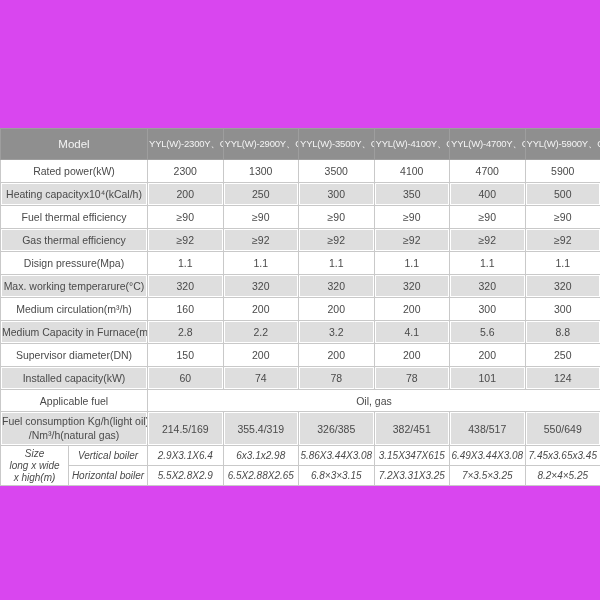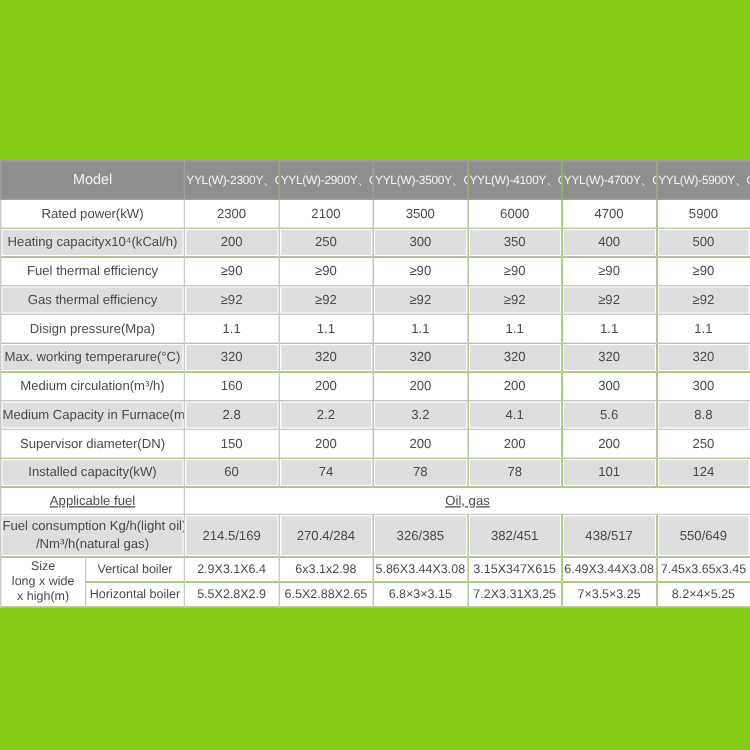"Model" .page { background: #84cc16 -> #d946ef }
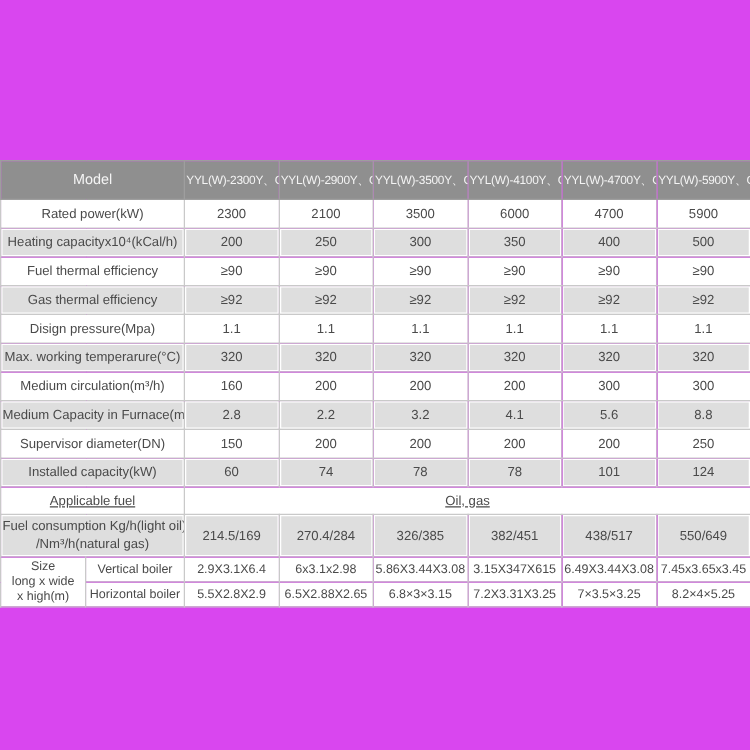"2100" td { text: 2100 -> 1300 }
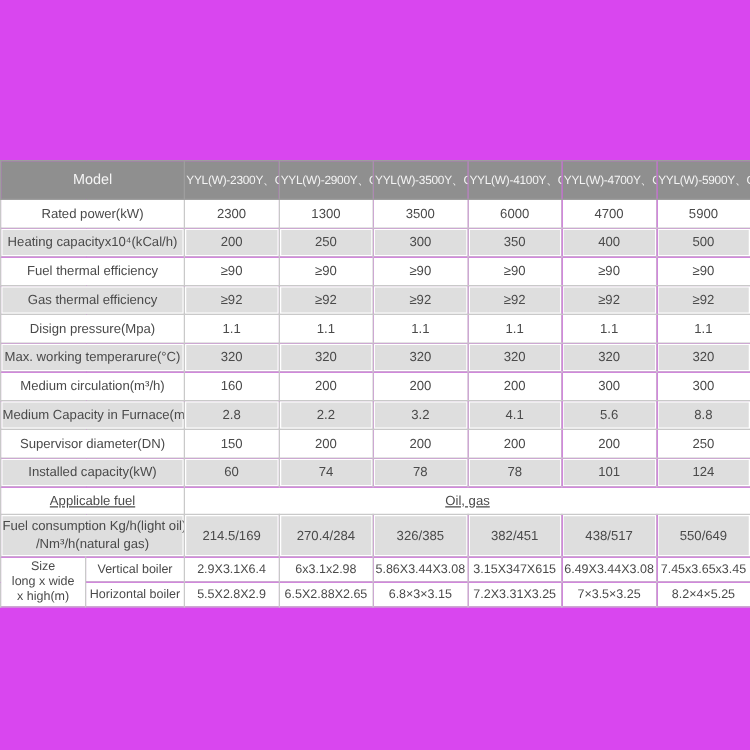"6000" td { text: 6000 -> 4100 }
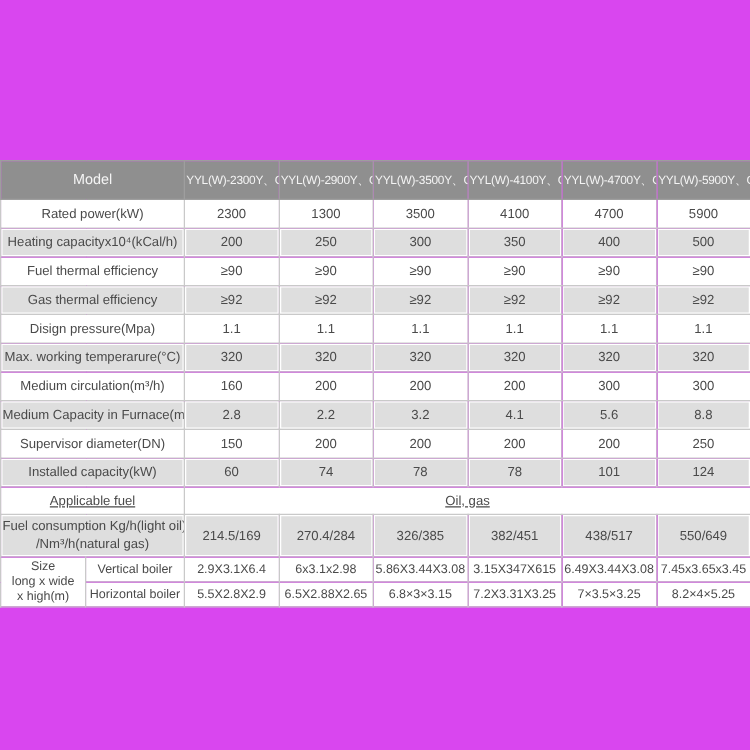"Applicable fuel" tr.fuel-apply td { text-decoration: underline -> none }
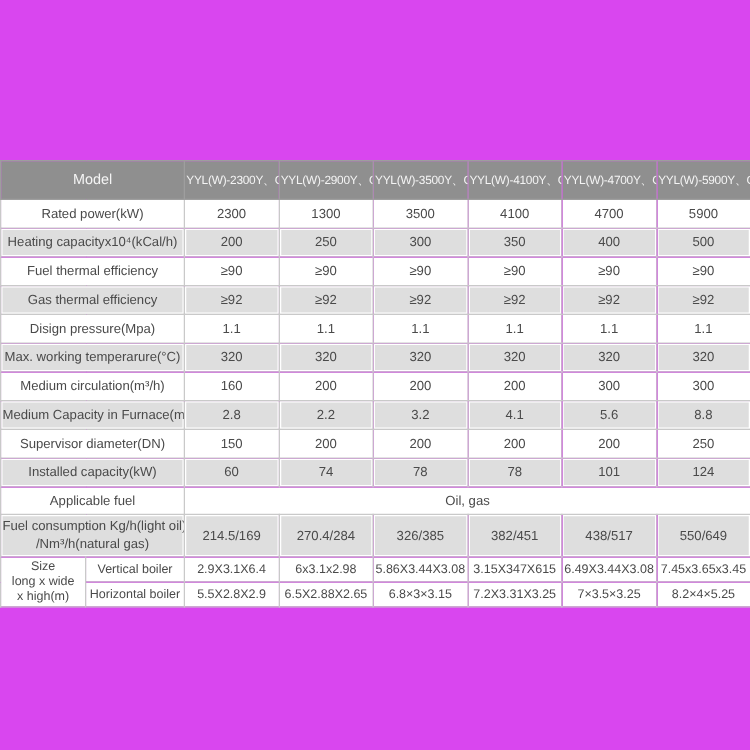"270.4/284" td { text: 270.4/284 -> 355.4/319 }
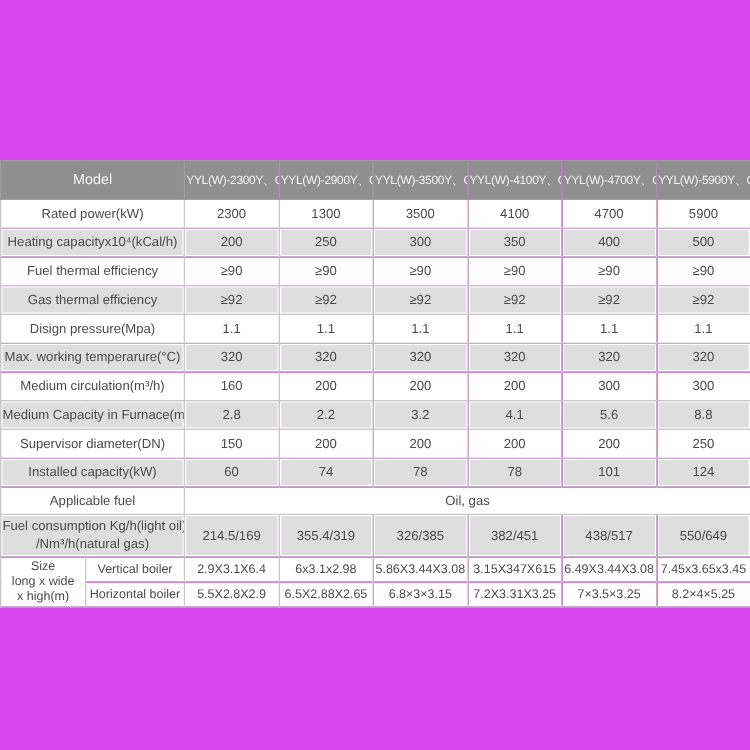"Size" tr.size-row td { font-style: none -> italic }
